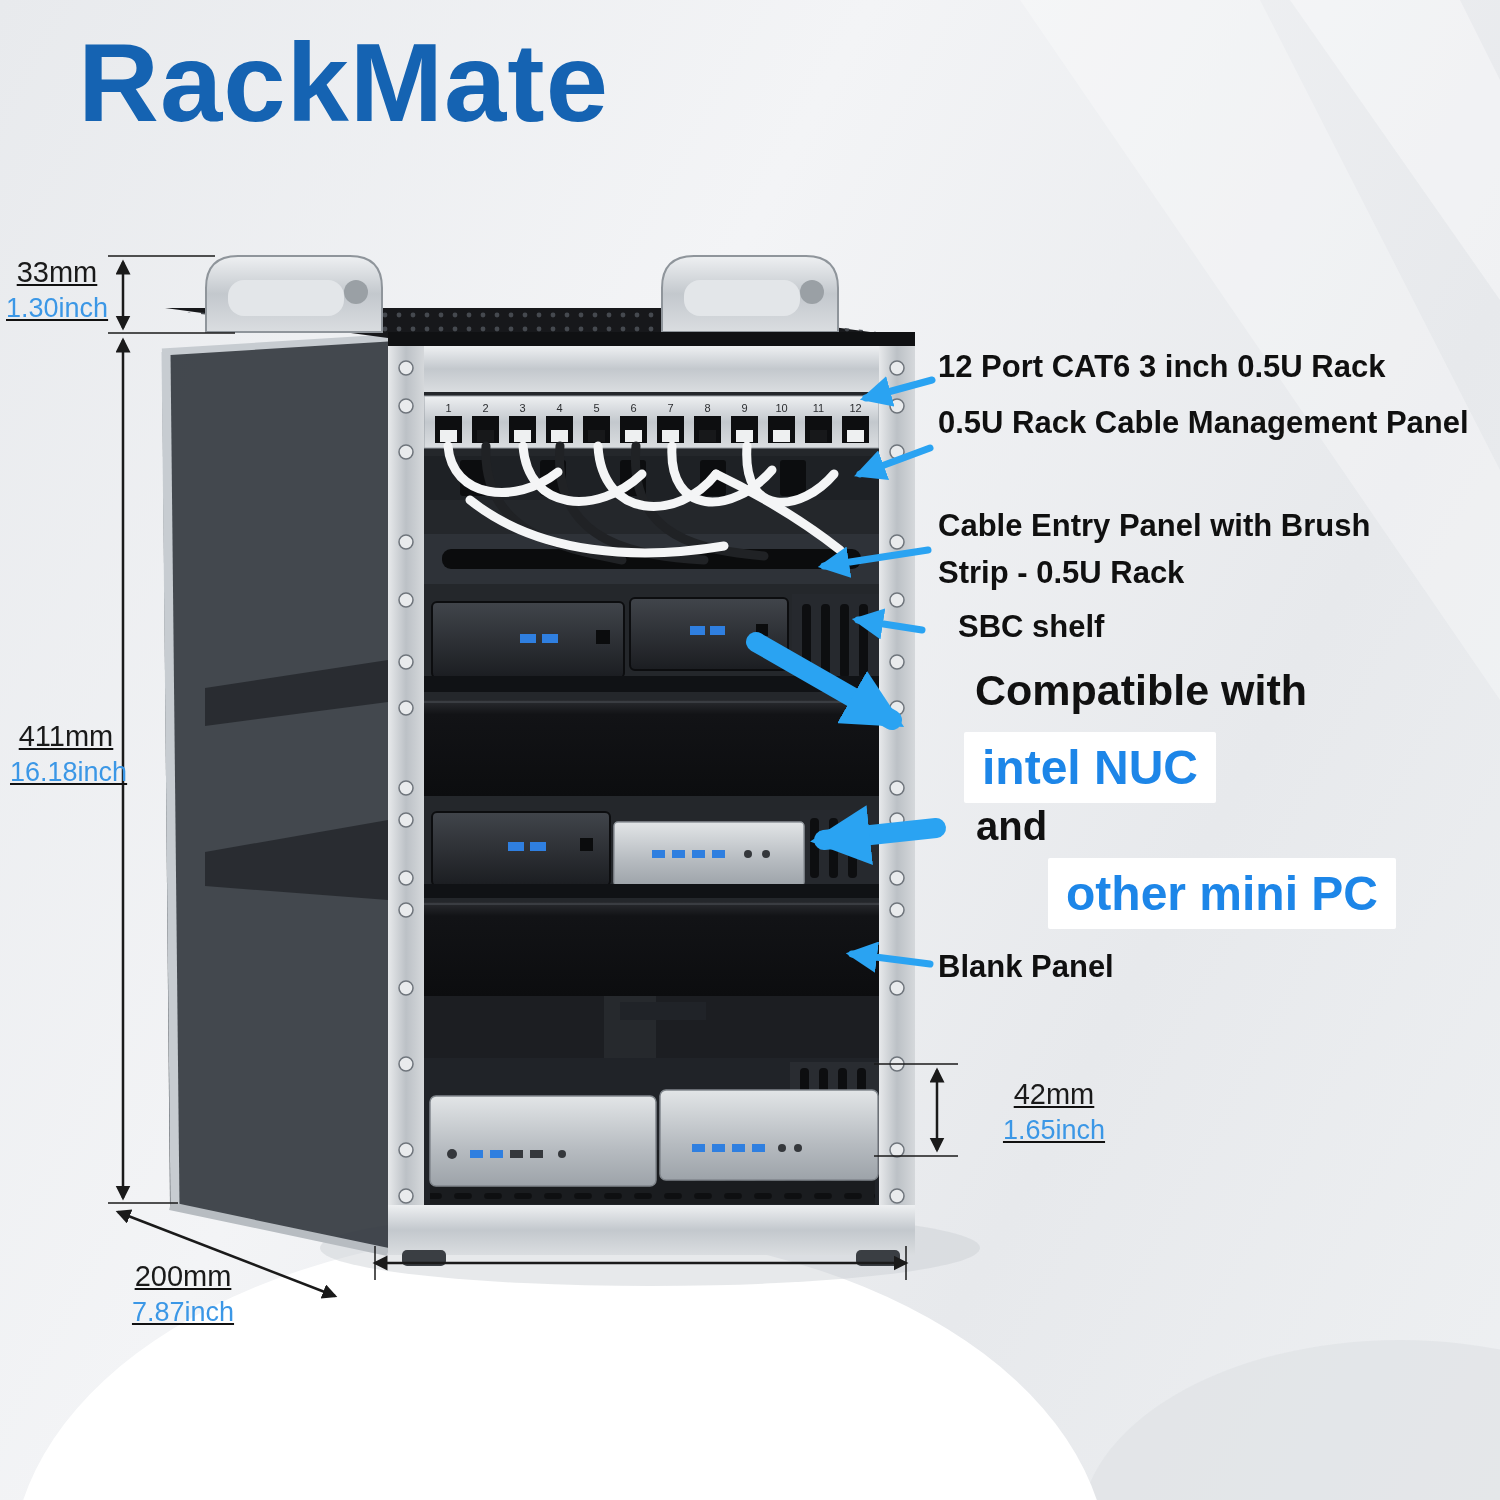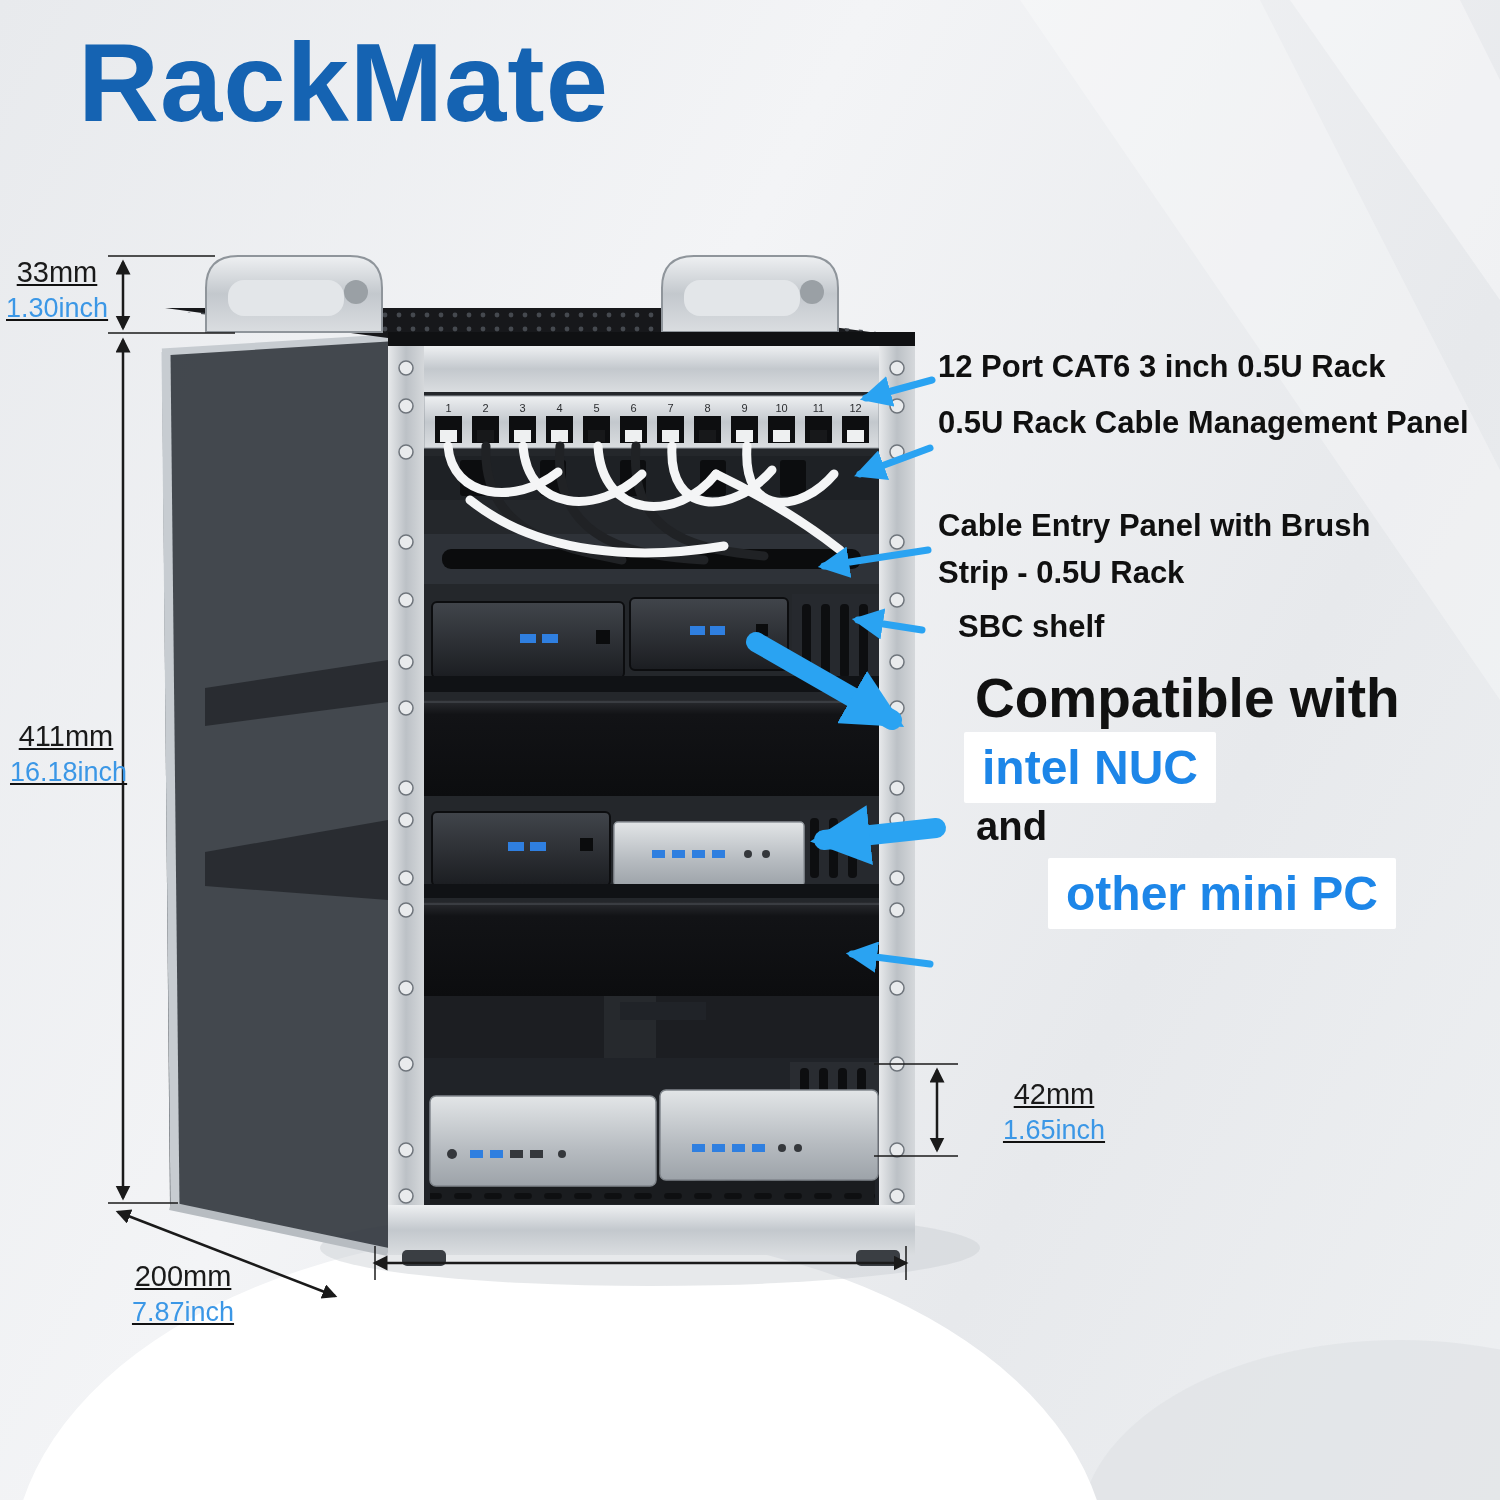"Compatible with" .compat-heading { font-size: 55px -> 43px }
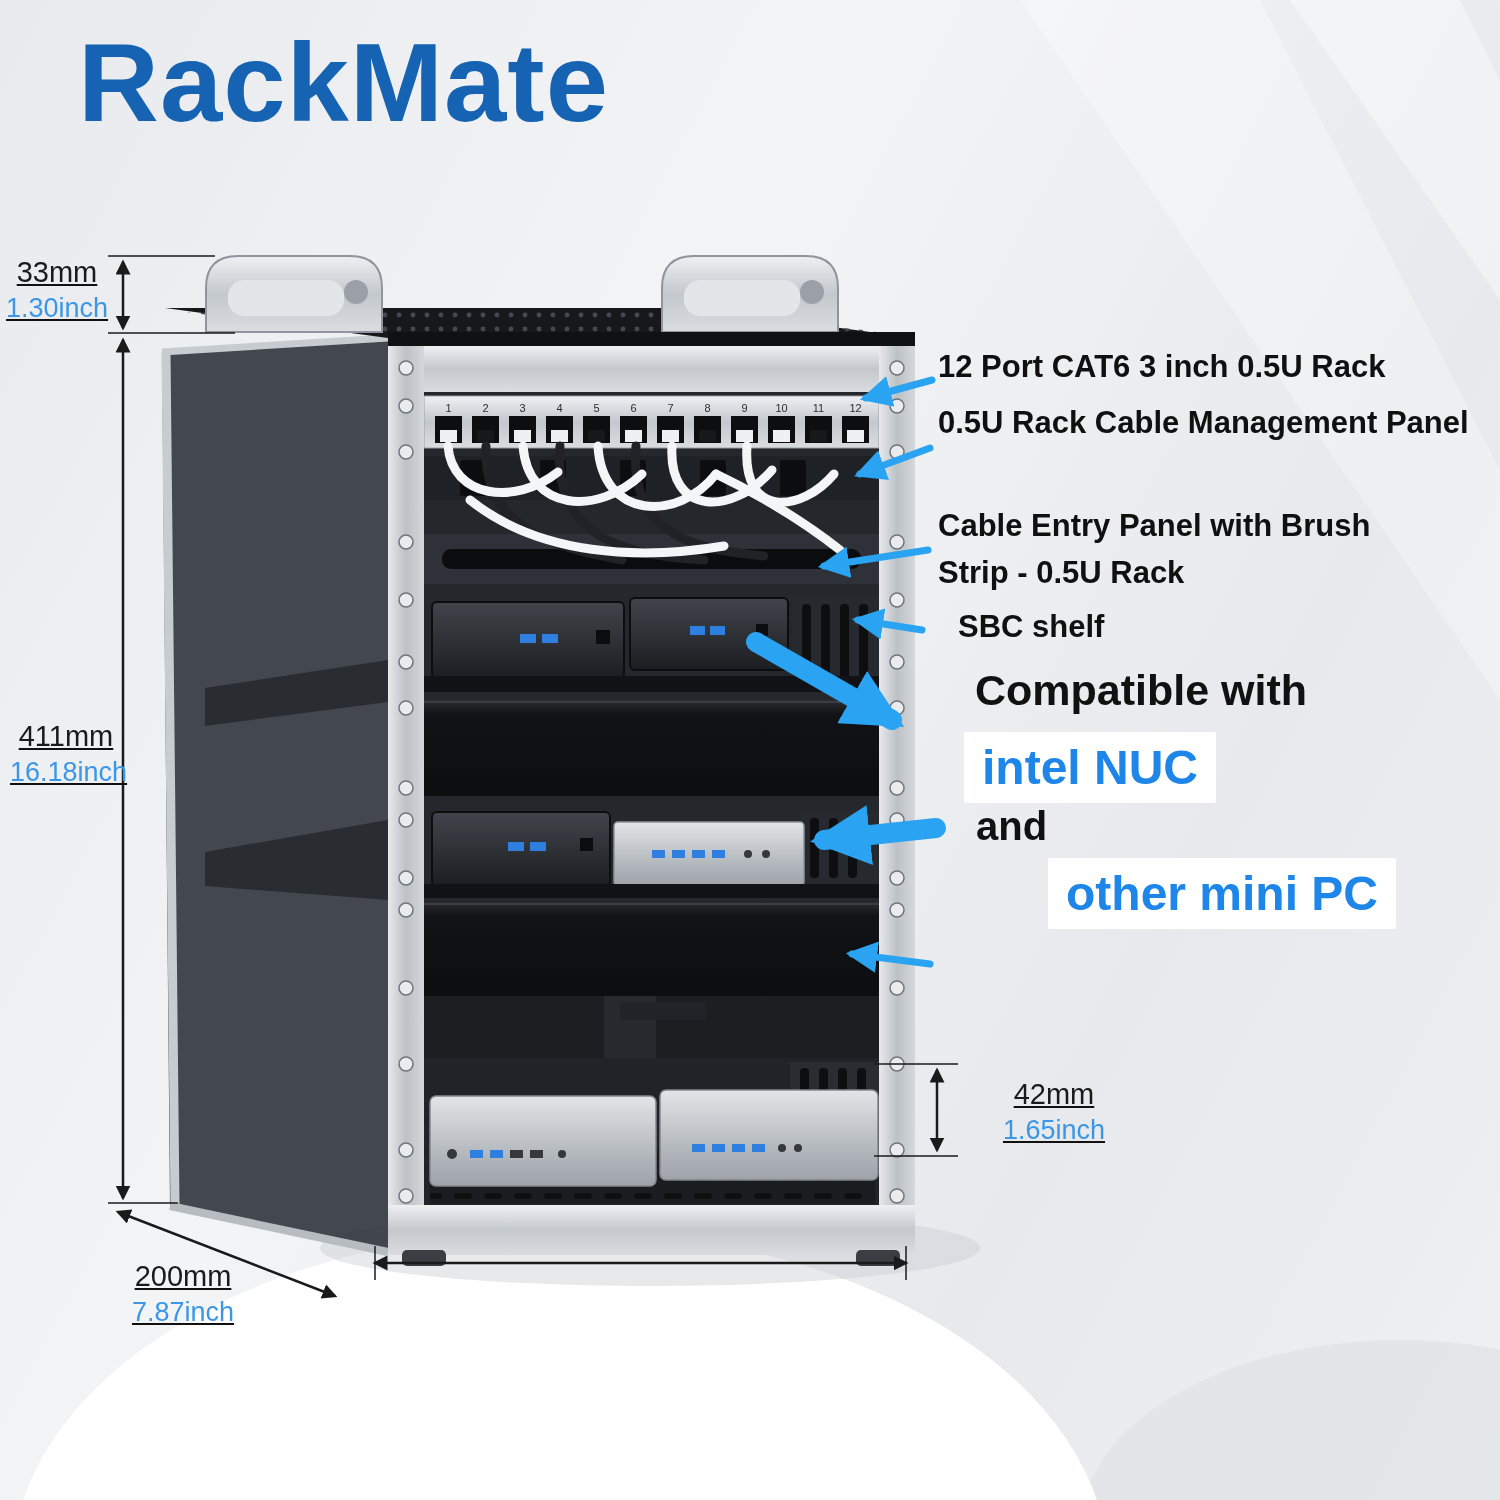"Blank Panel" div.callout { html: none -> <div>Blank Panel</div> }
